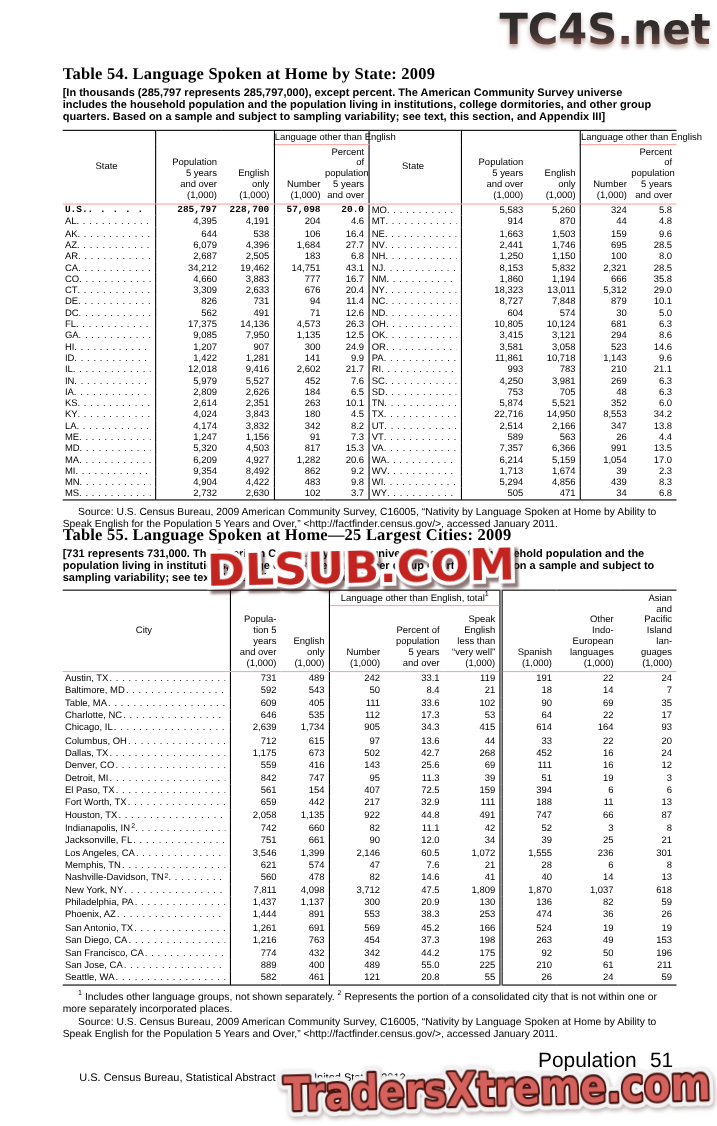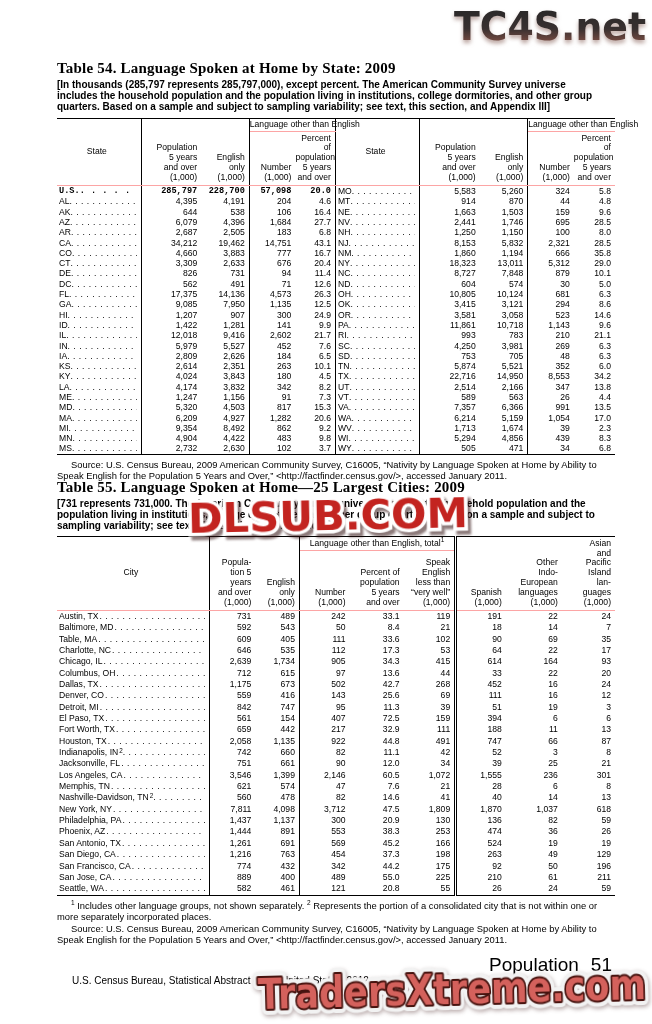"129" td.num { text: 129 -> 153 }
